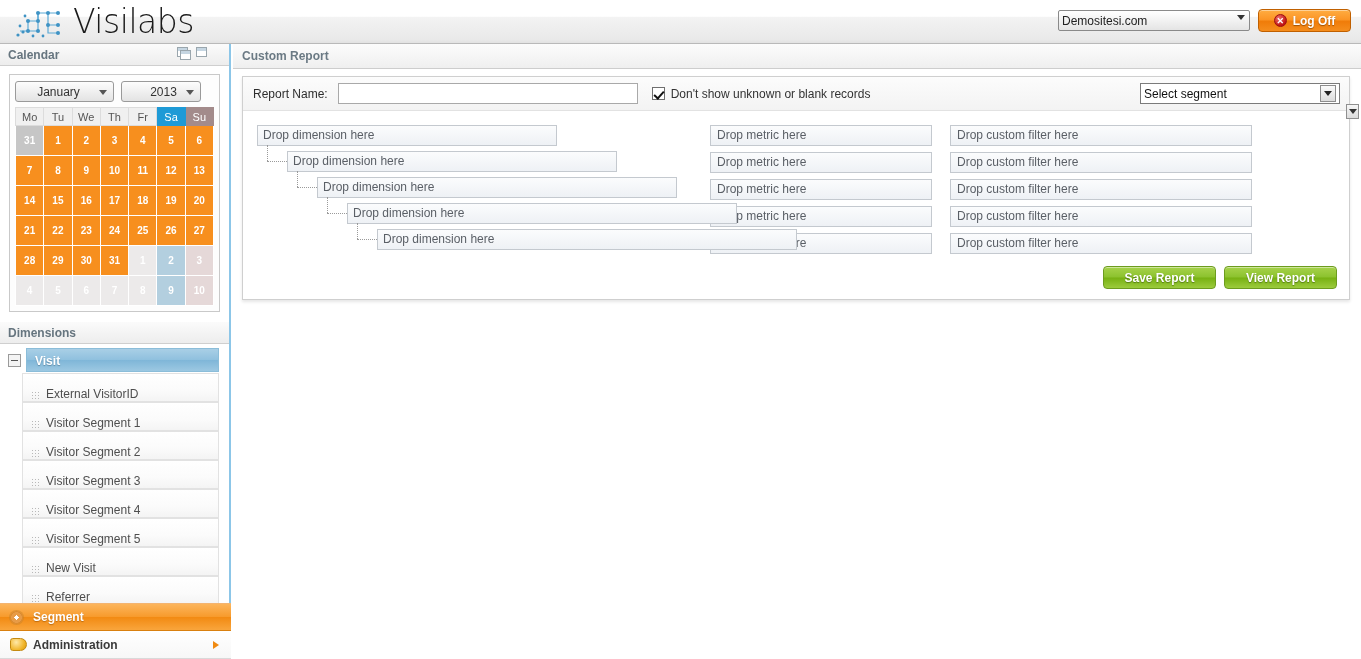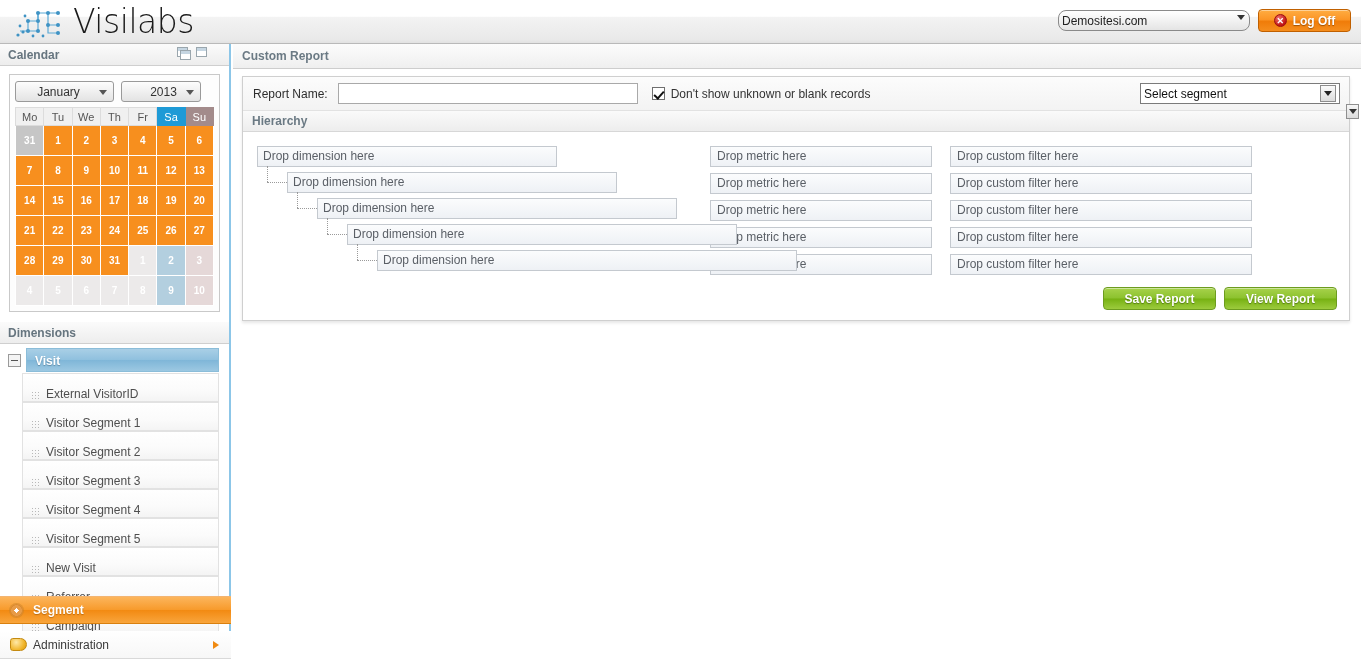"Demositesi.com" .site-select { border-radius: 8px -> 2px }
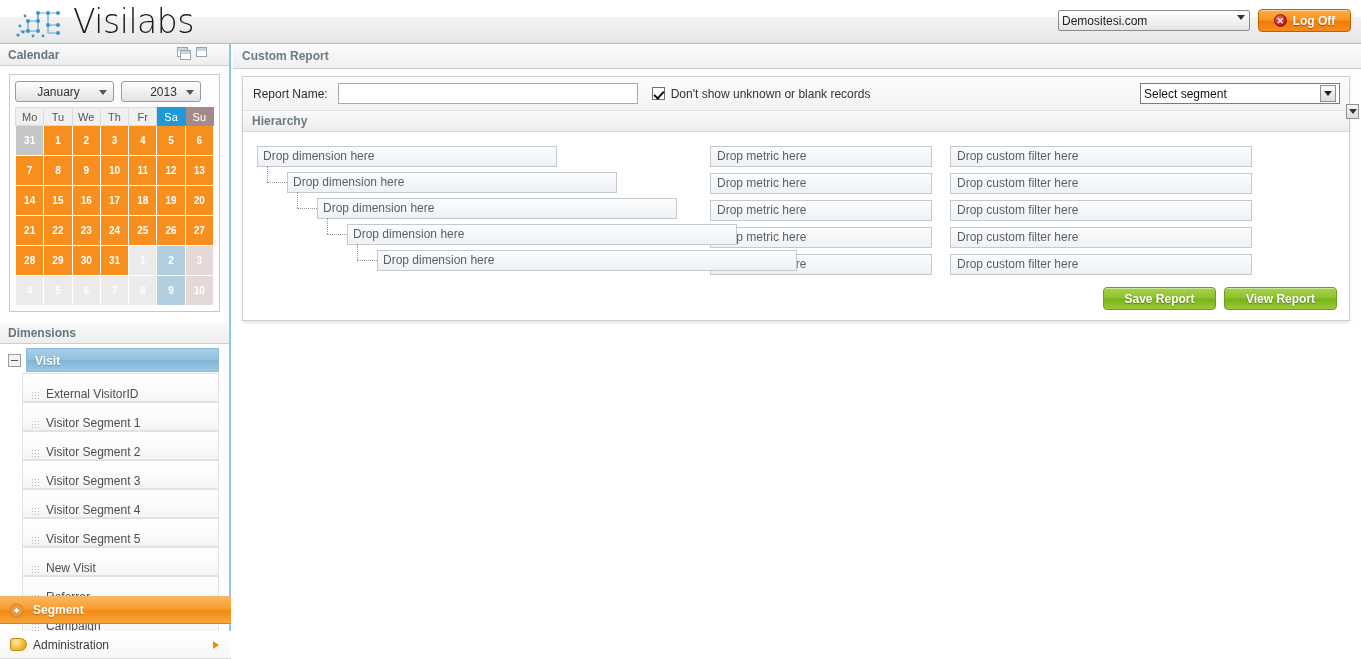"Hierarchy" div.hier-title { html: <div>Hierarchy</div> -> none }
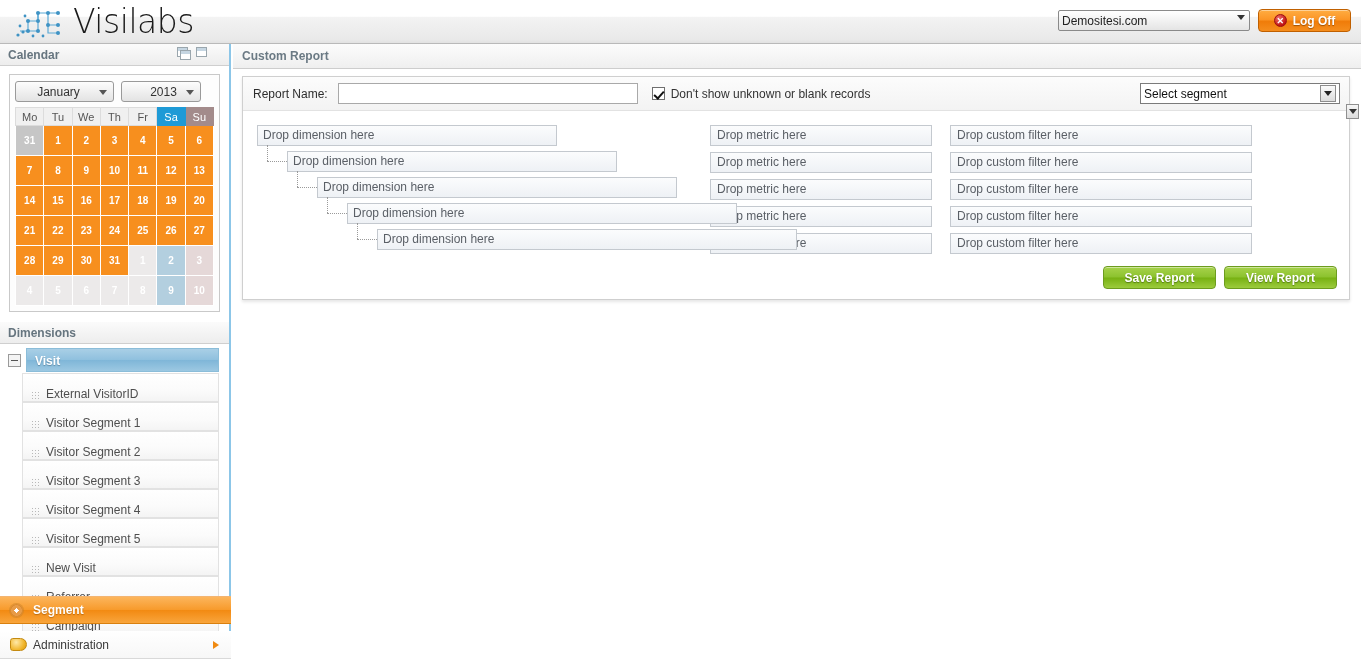"Administration" .nav-row.admin { font-weight: normal -> bold; margin-top: 7px -> none }
